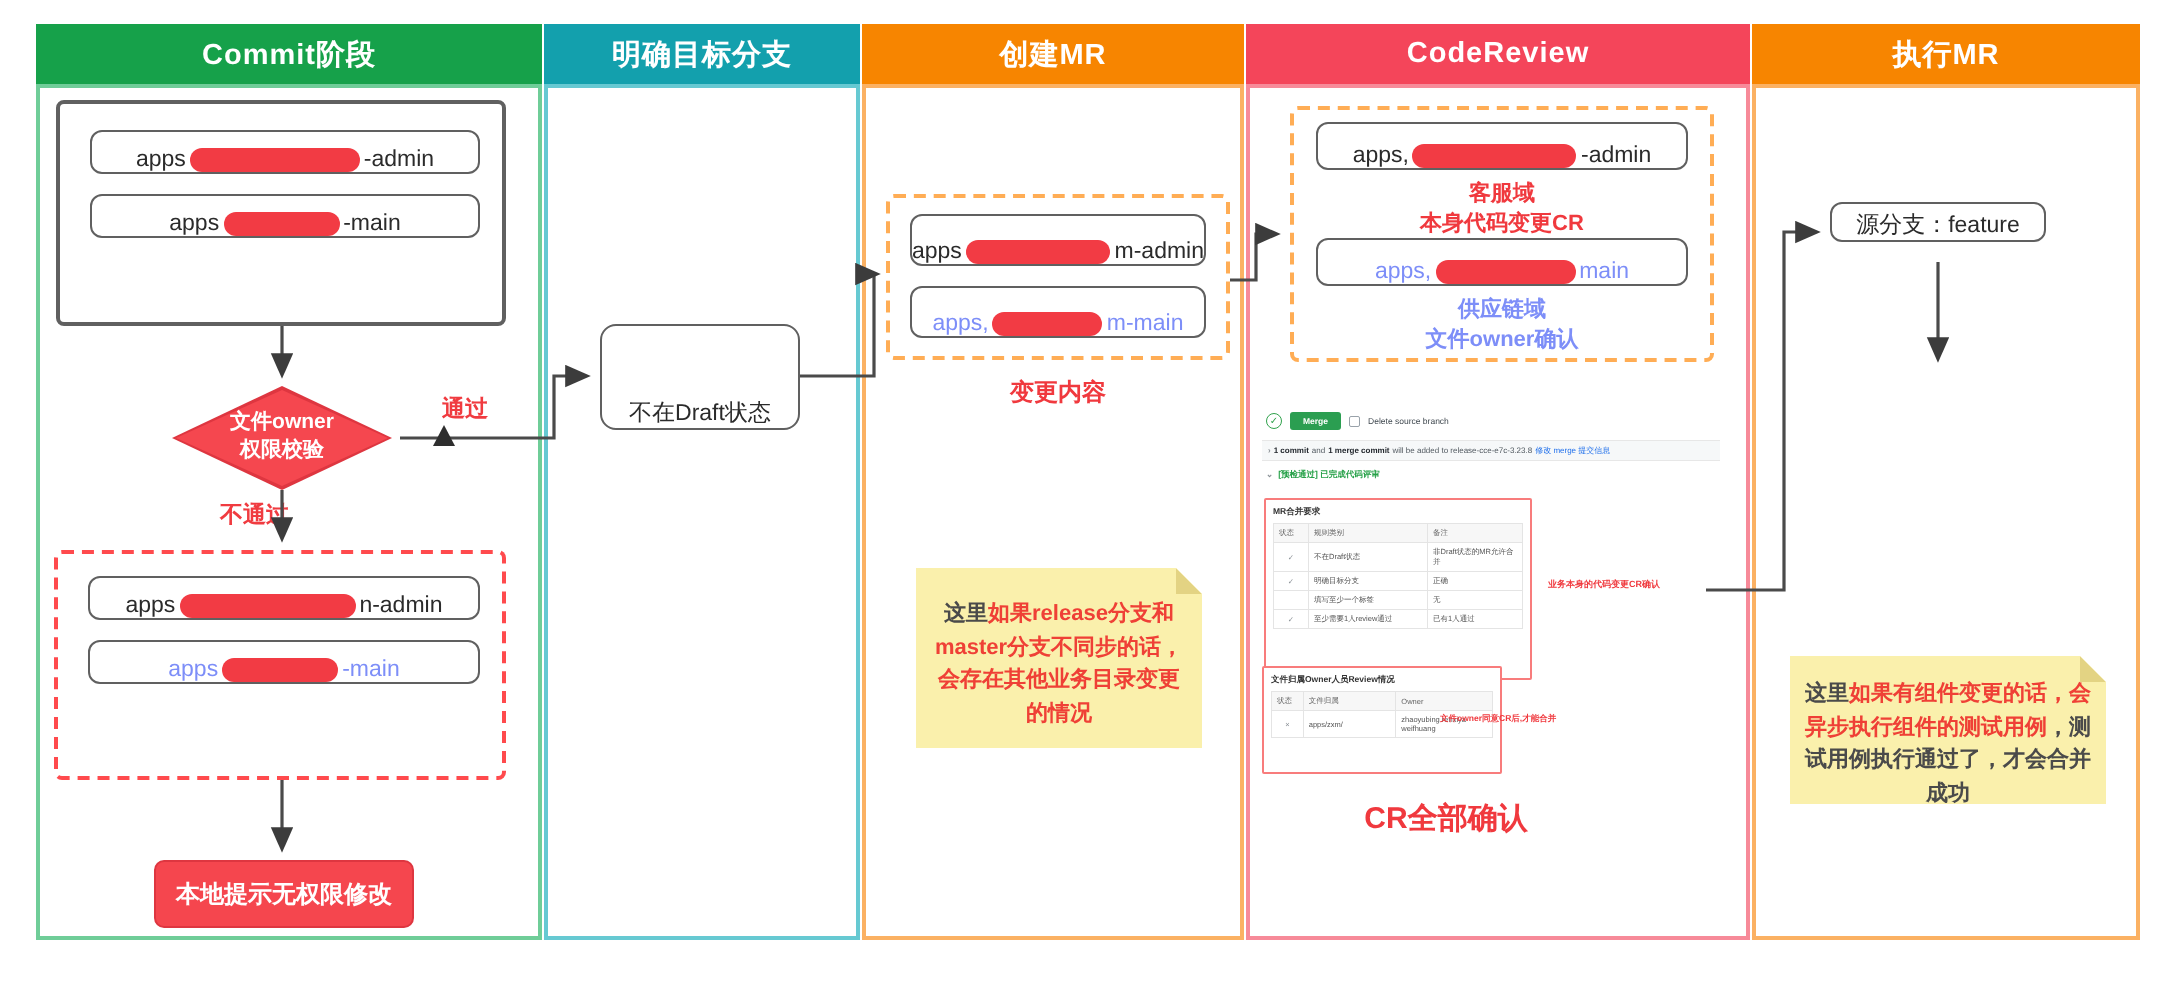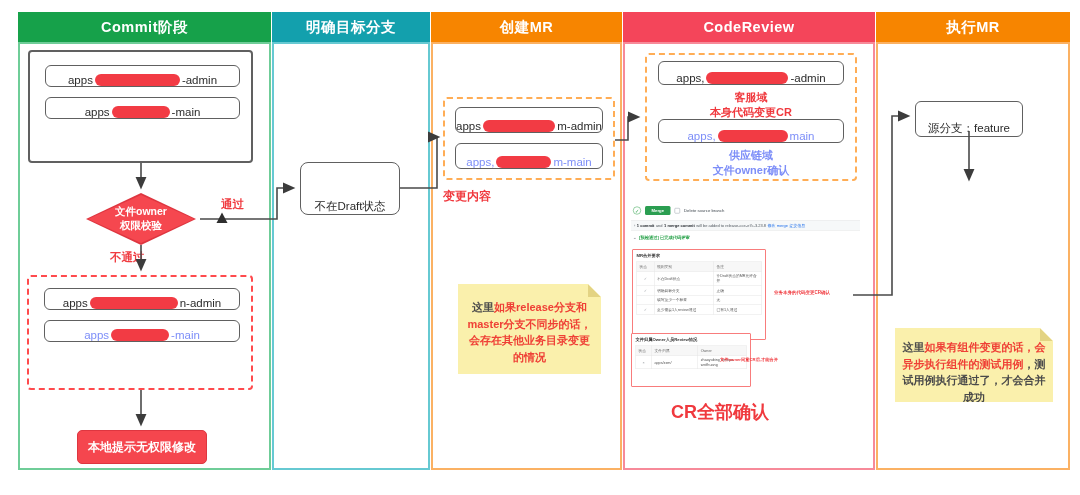"源分支：feature" div.nbox { height: 36px -> 20px }
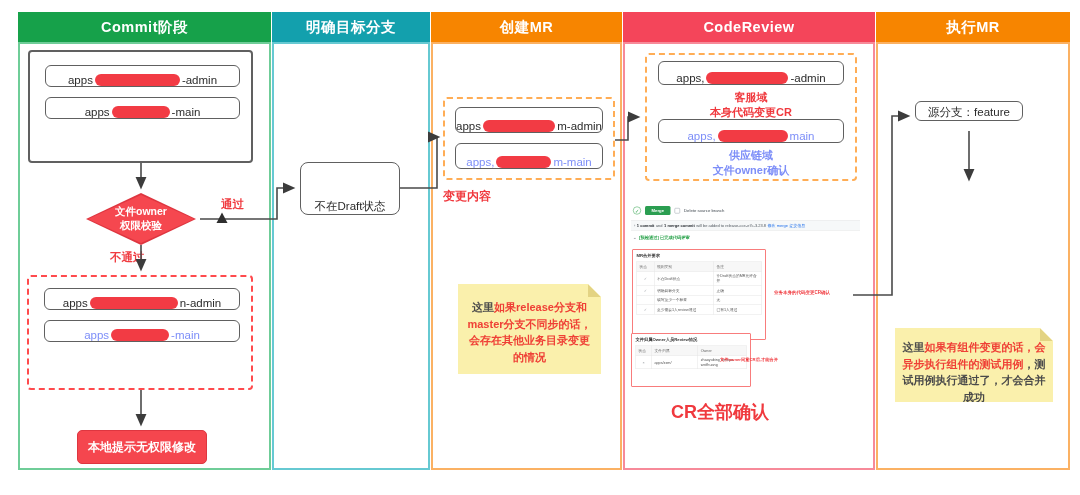"变更内容" .caption-red { text-align: left -> center }
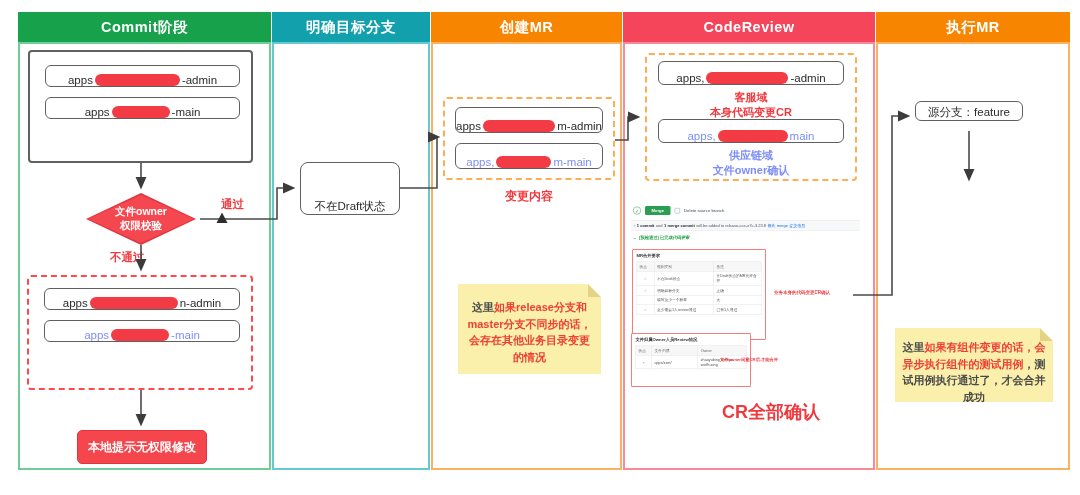"CR全部确认" div.caption-red { font-size: 18px -> 15px; padding-left: 48px -> none }
